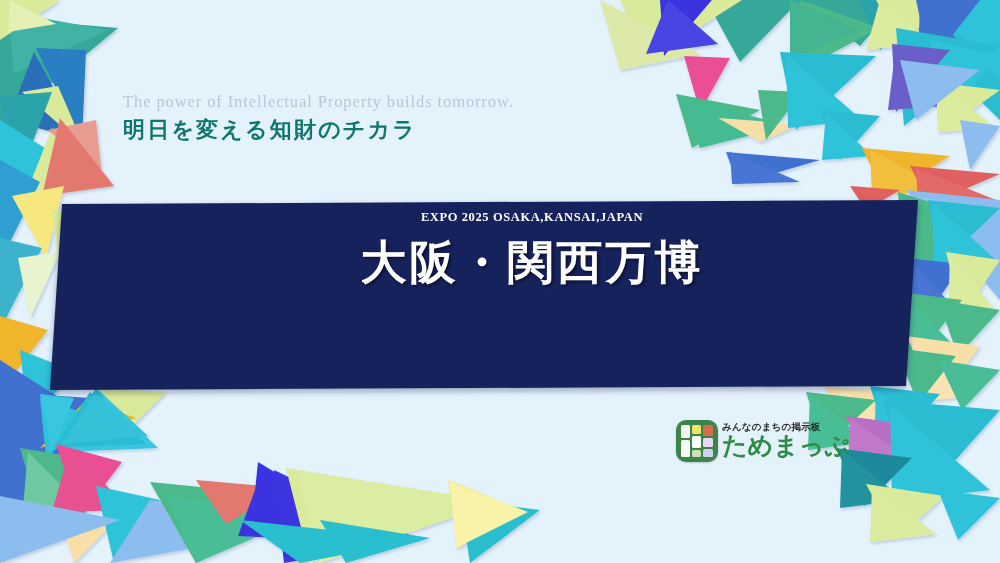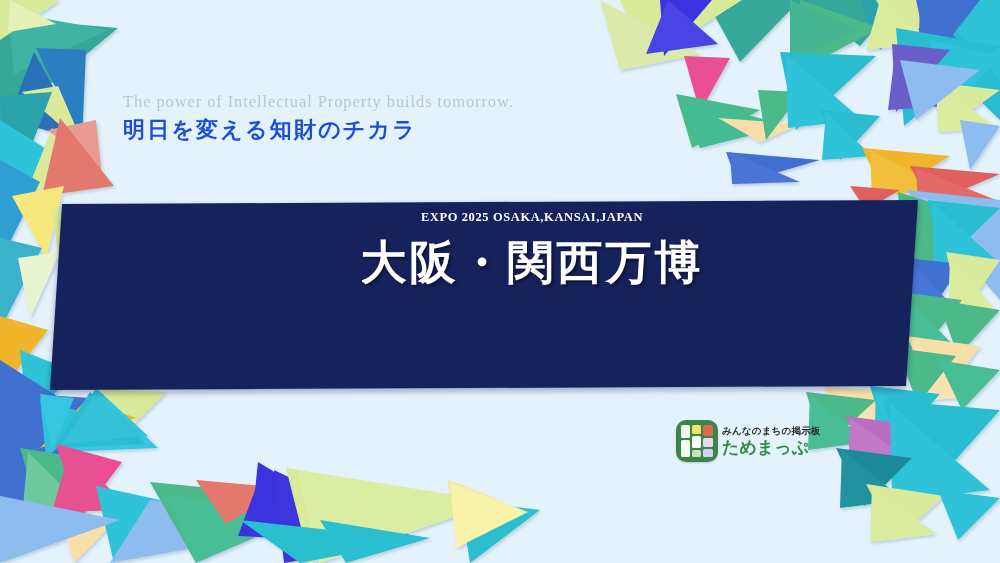"明日を変える知財のチカラ" p.tagline-ja { color: #1d4ed8 -> #0f766e }
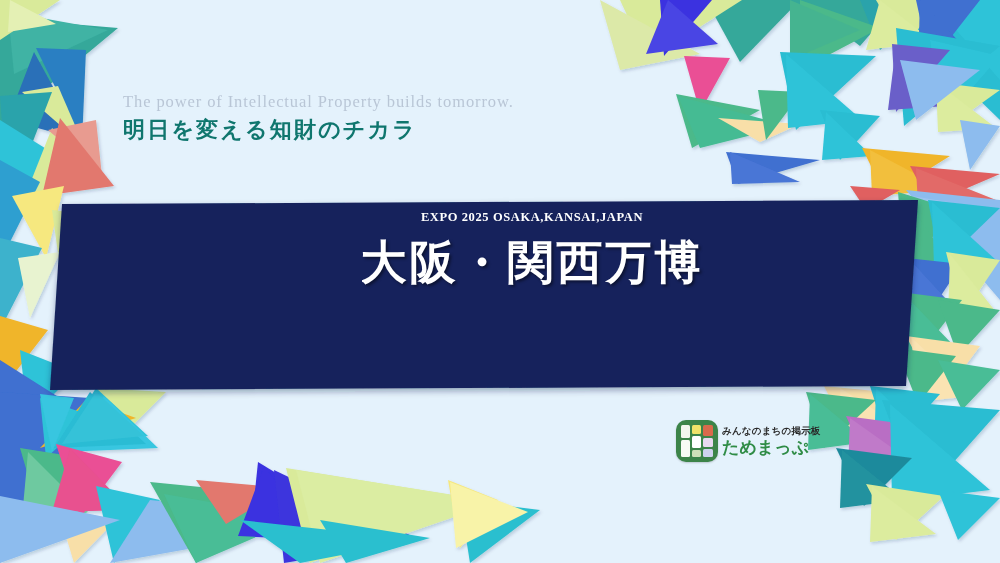"ためまっぷ" .logo-name { font-family: Liberation Serif, serif -> Liberation Mono, monospace; font-size: 17px -> 25px }
